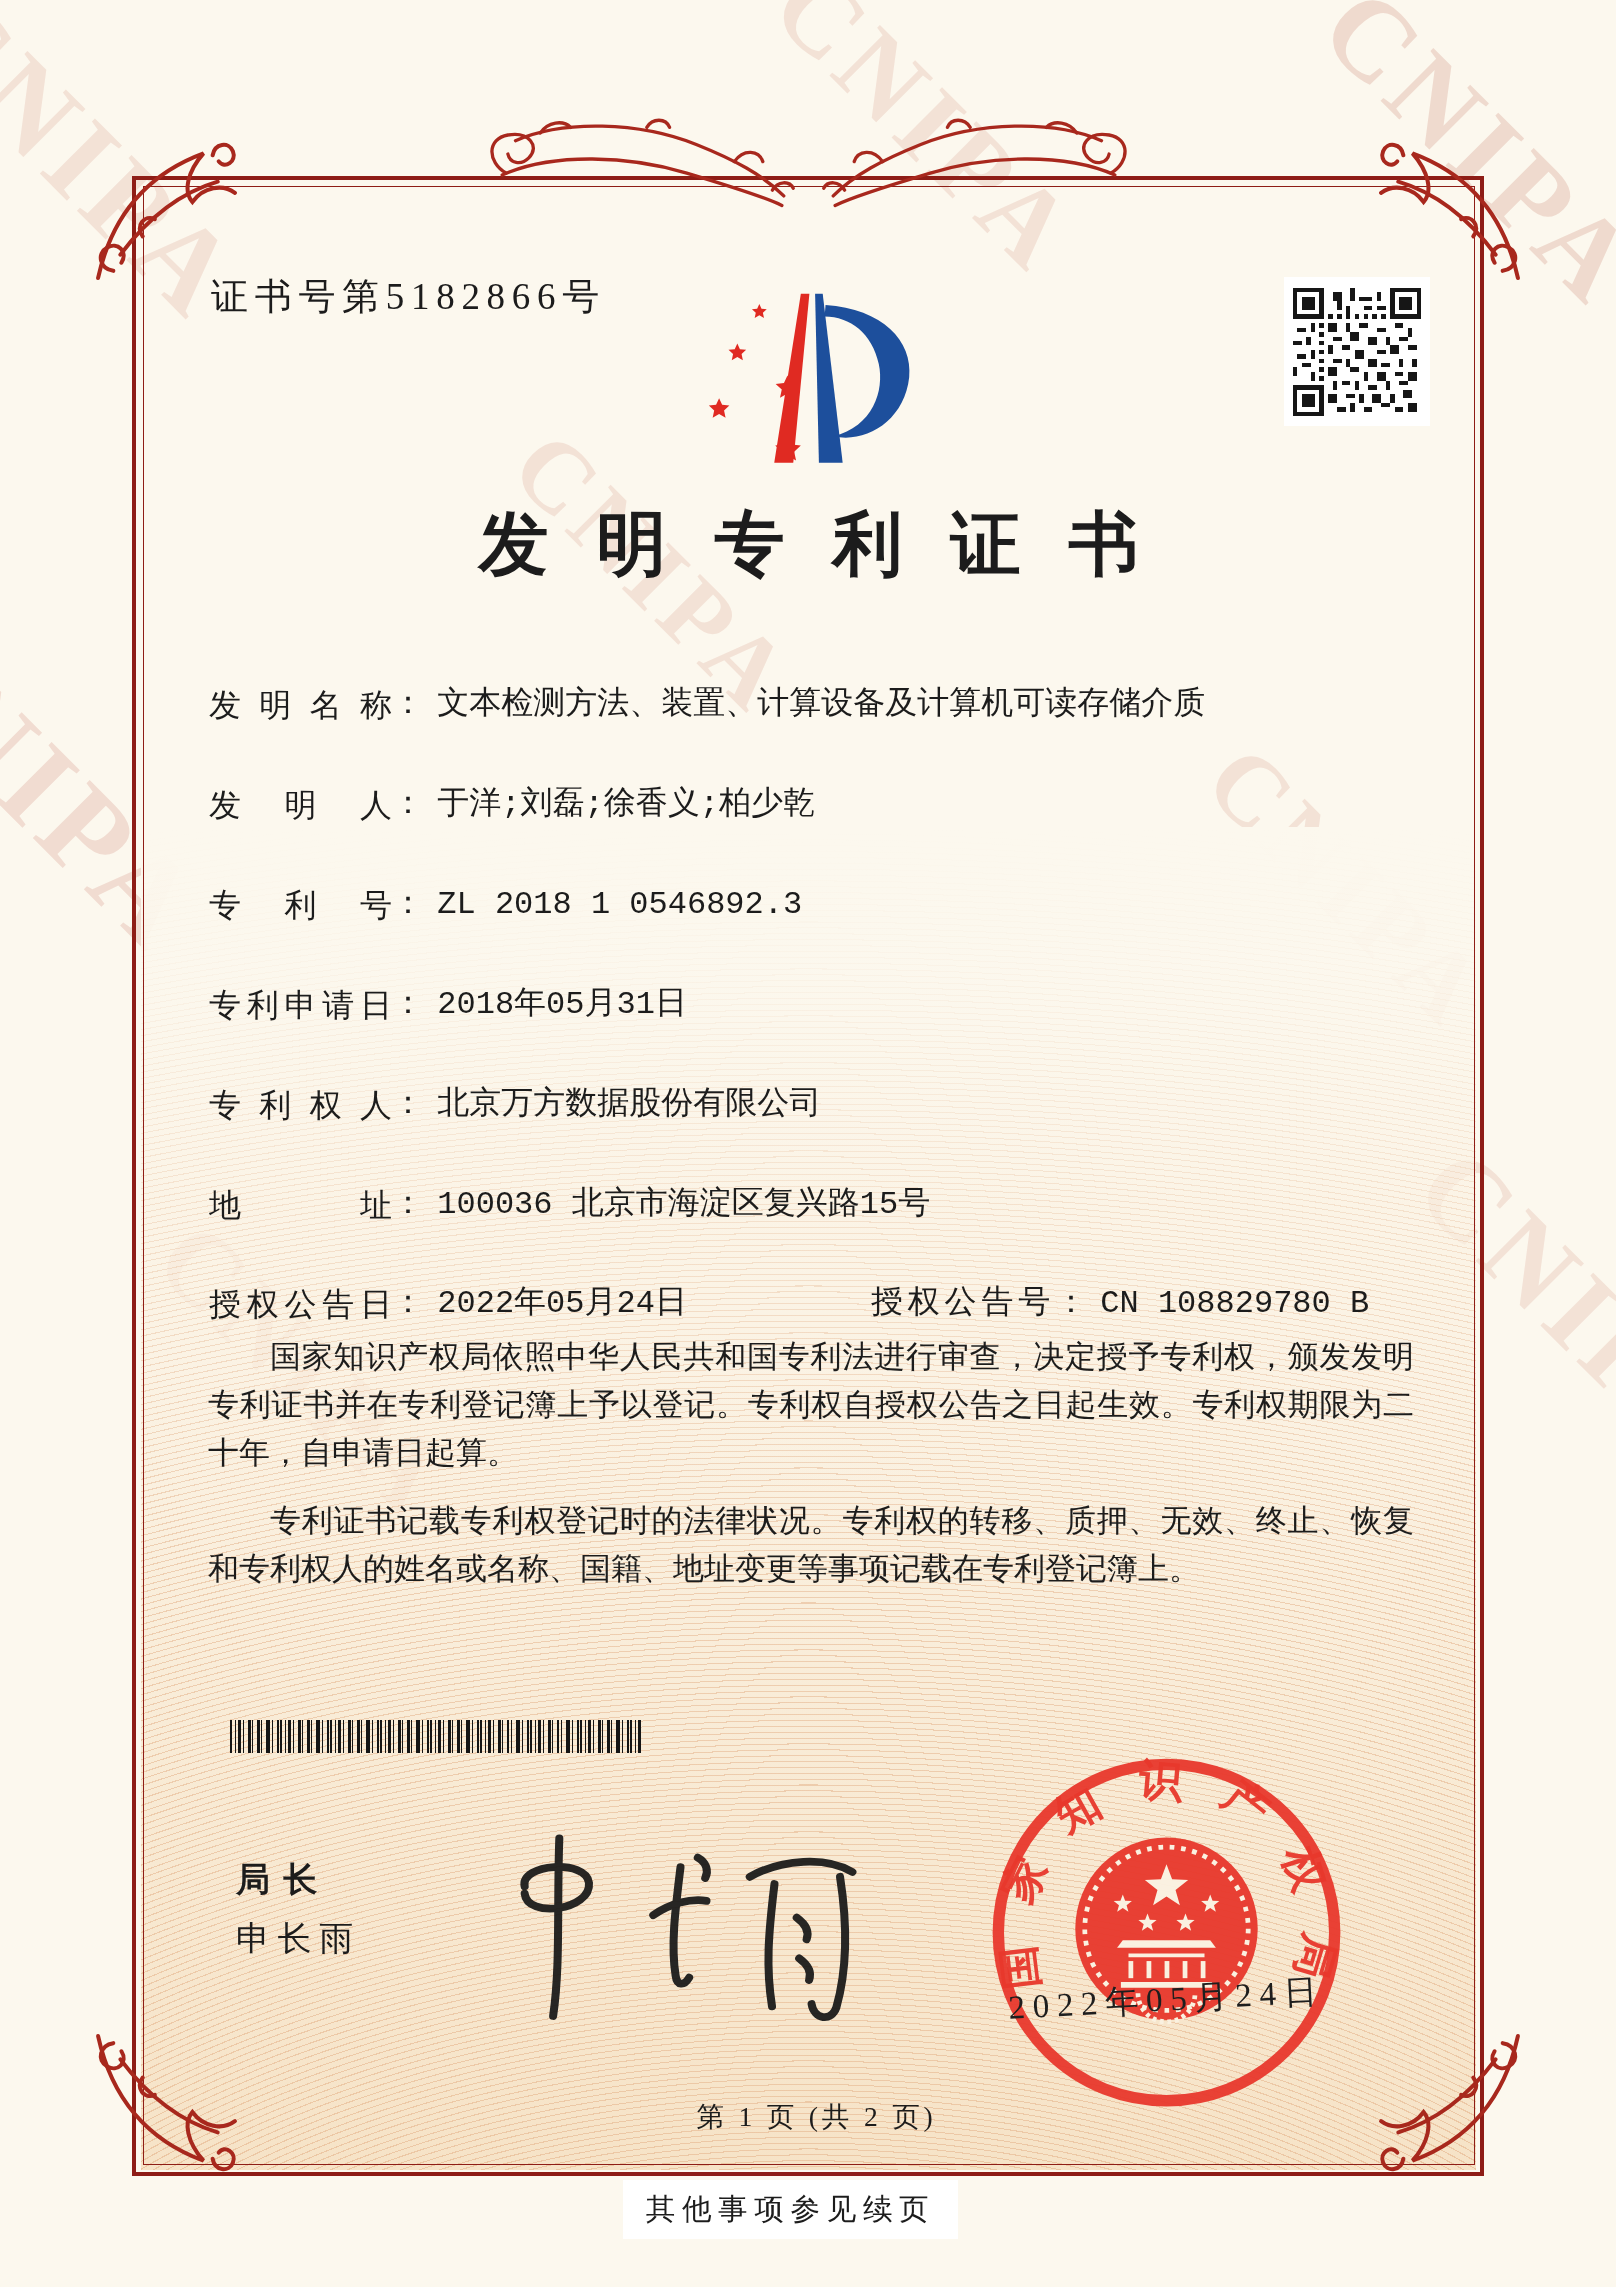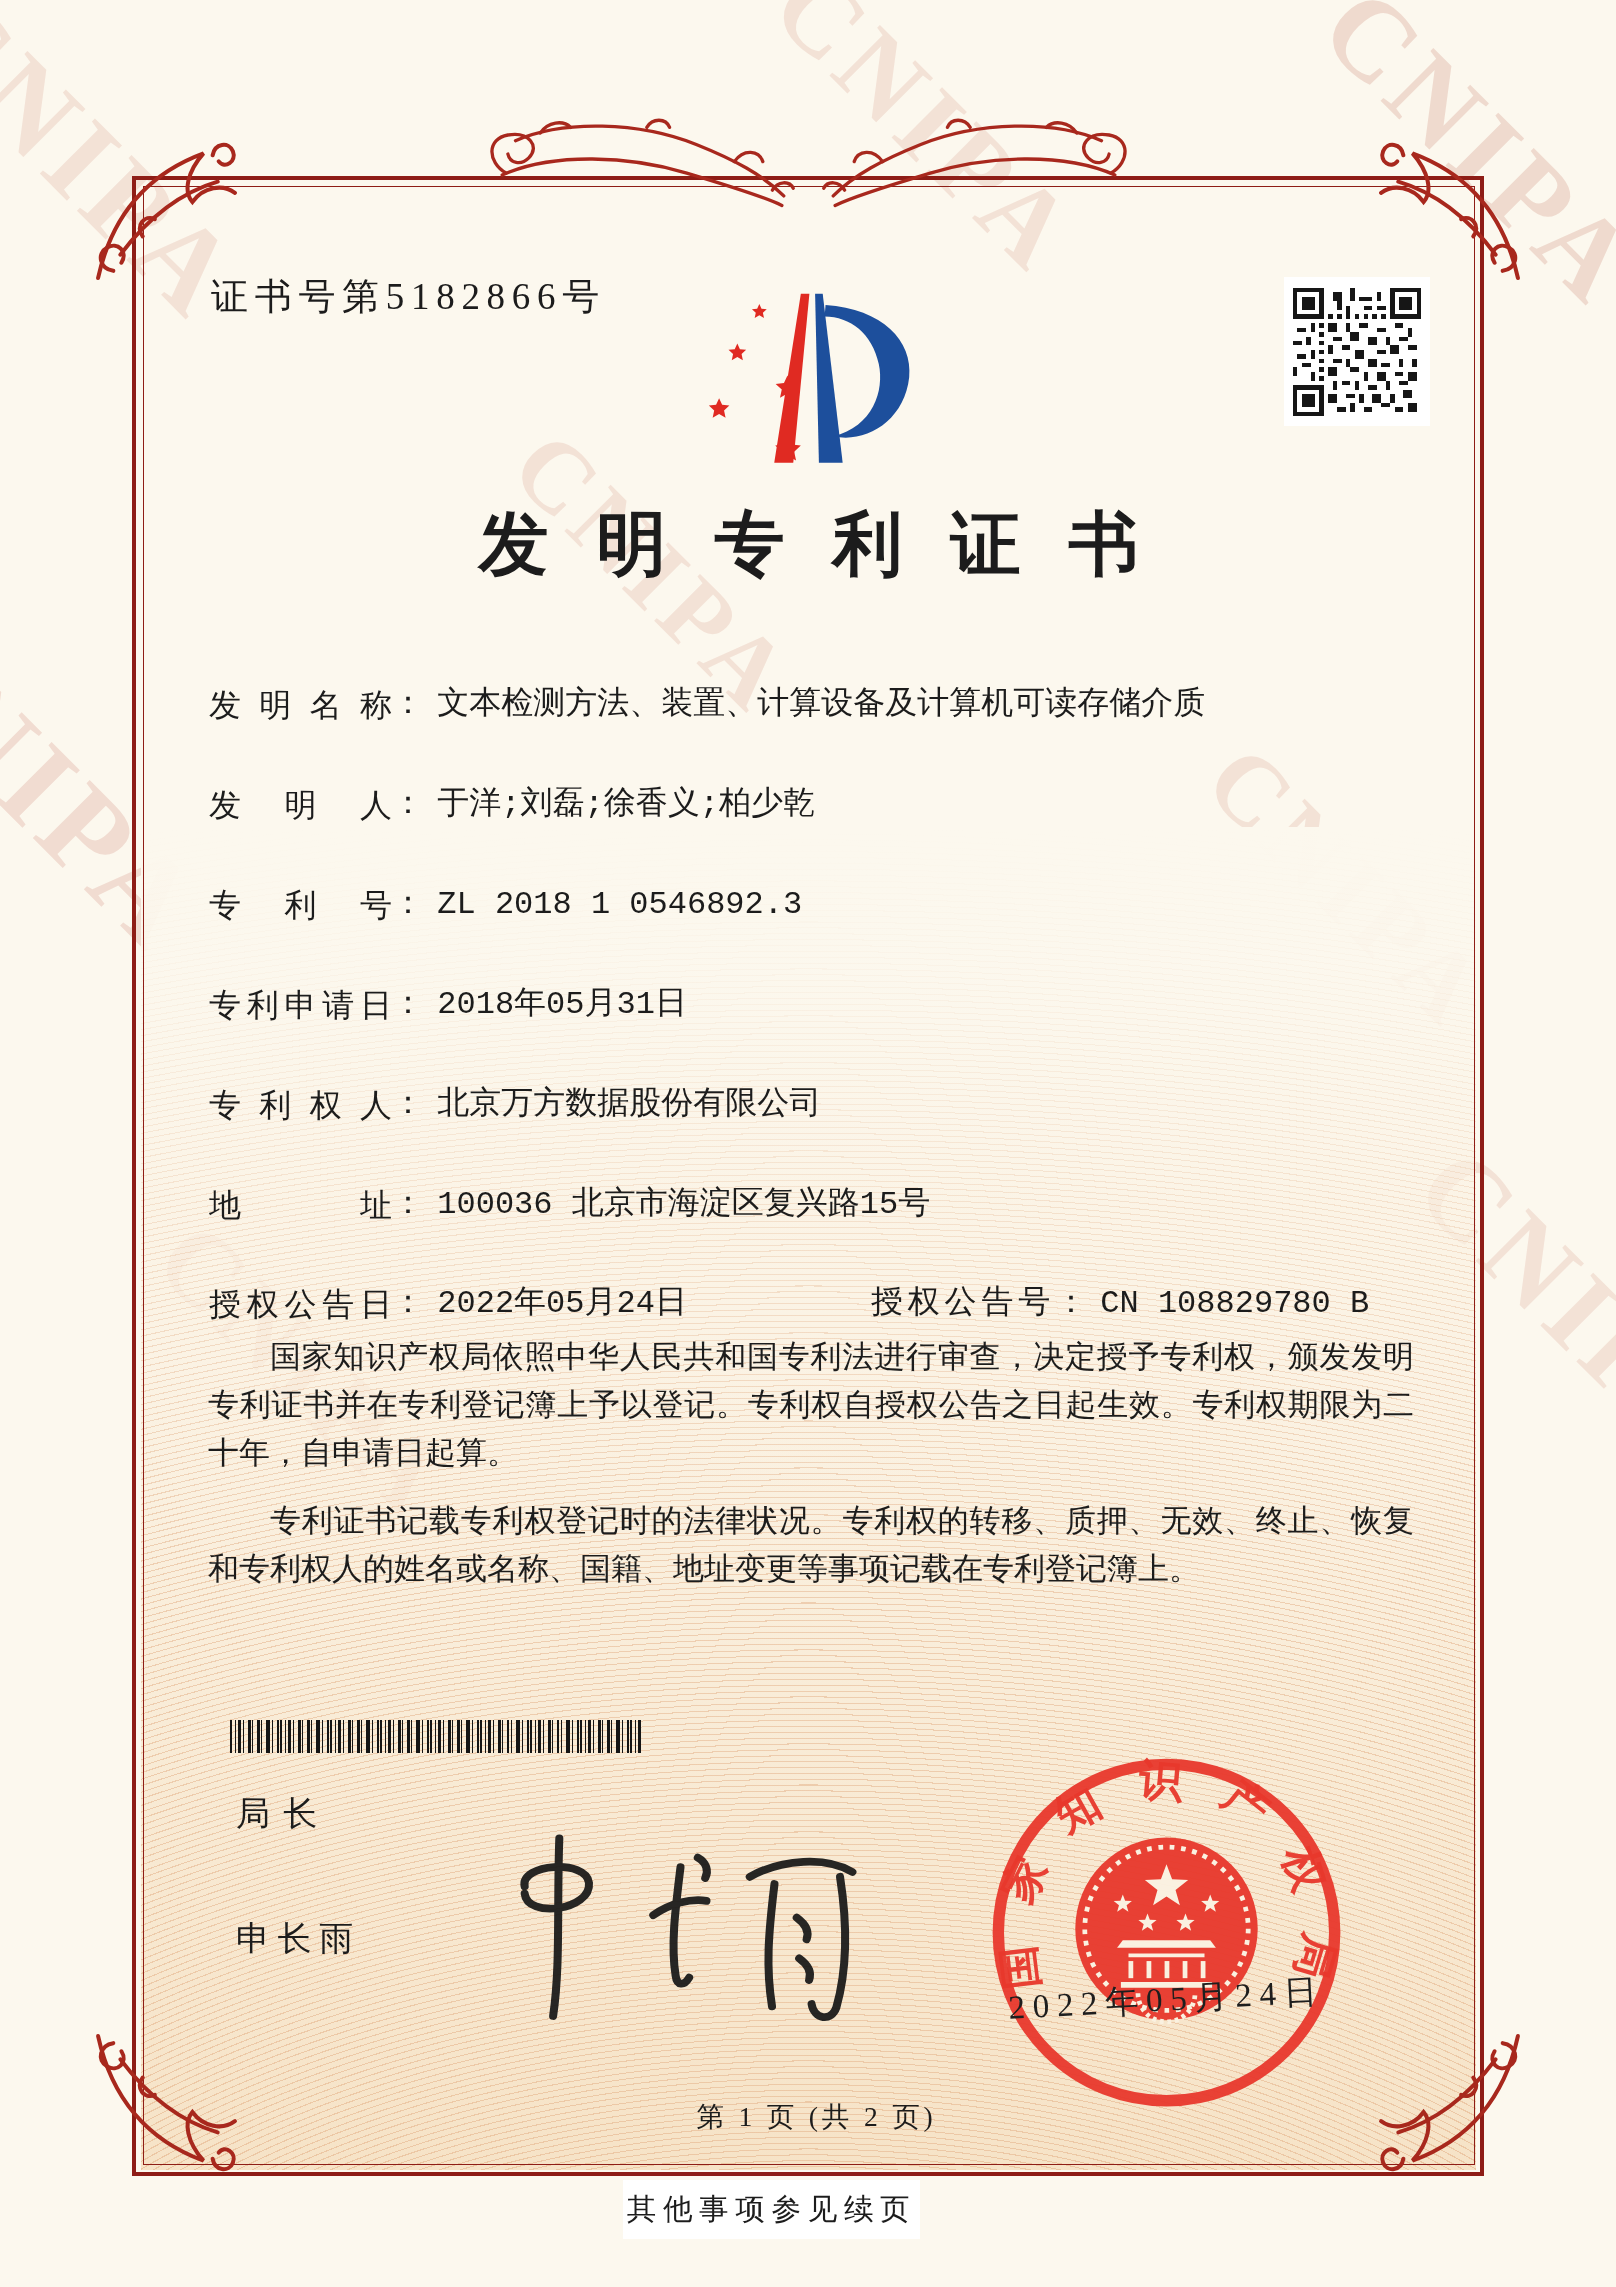"局长" .sig-title { font-weight: 400 -> 700; top: 1791px -> 1857px }
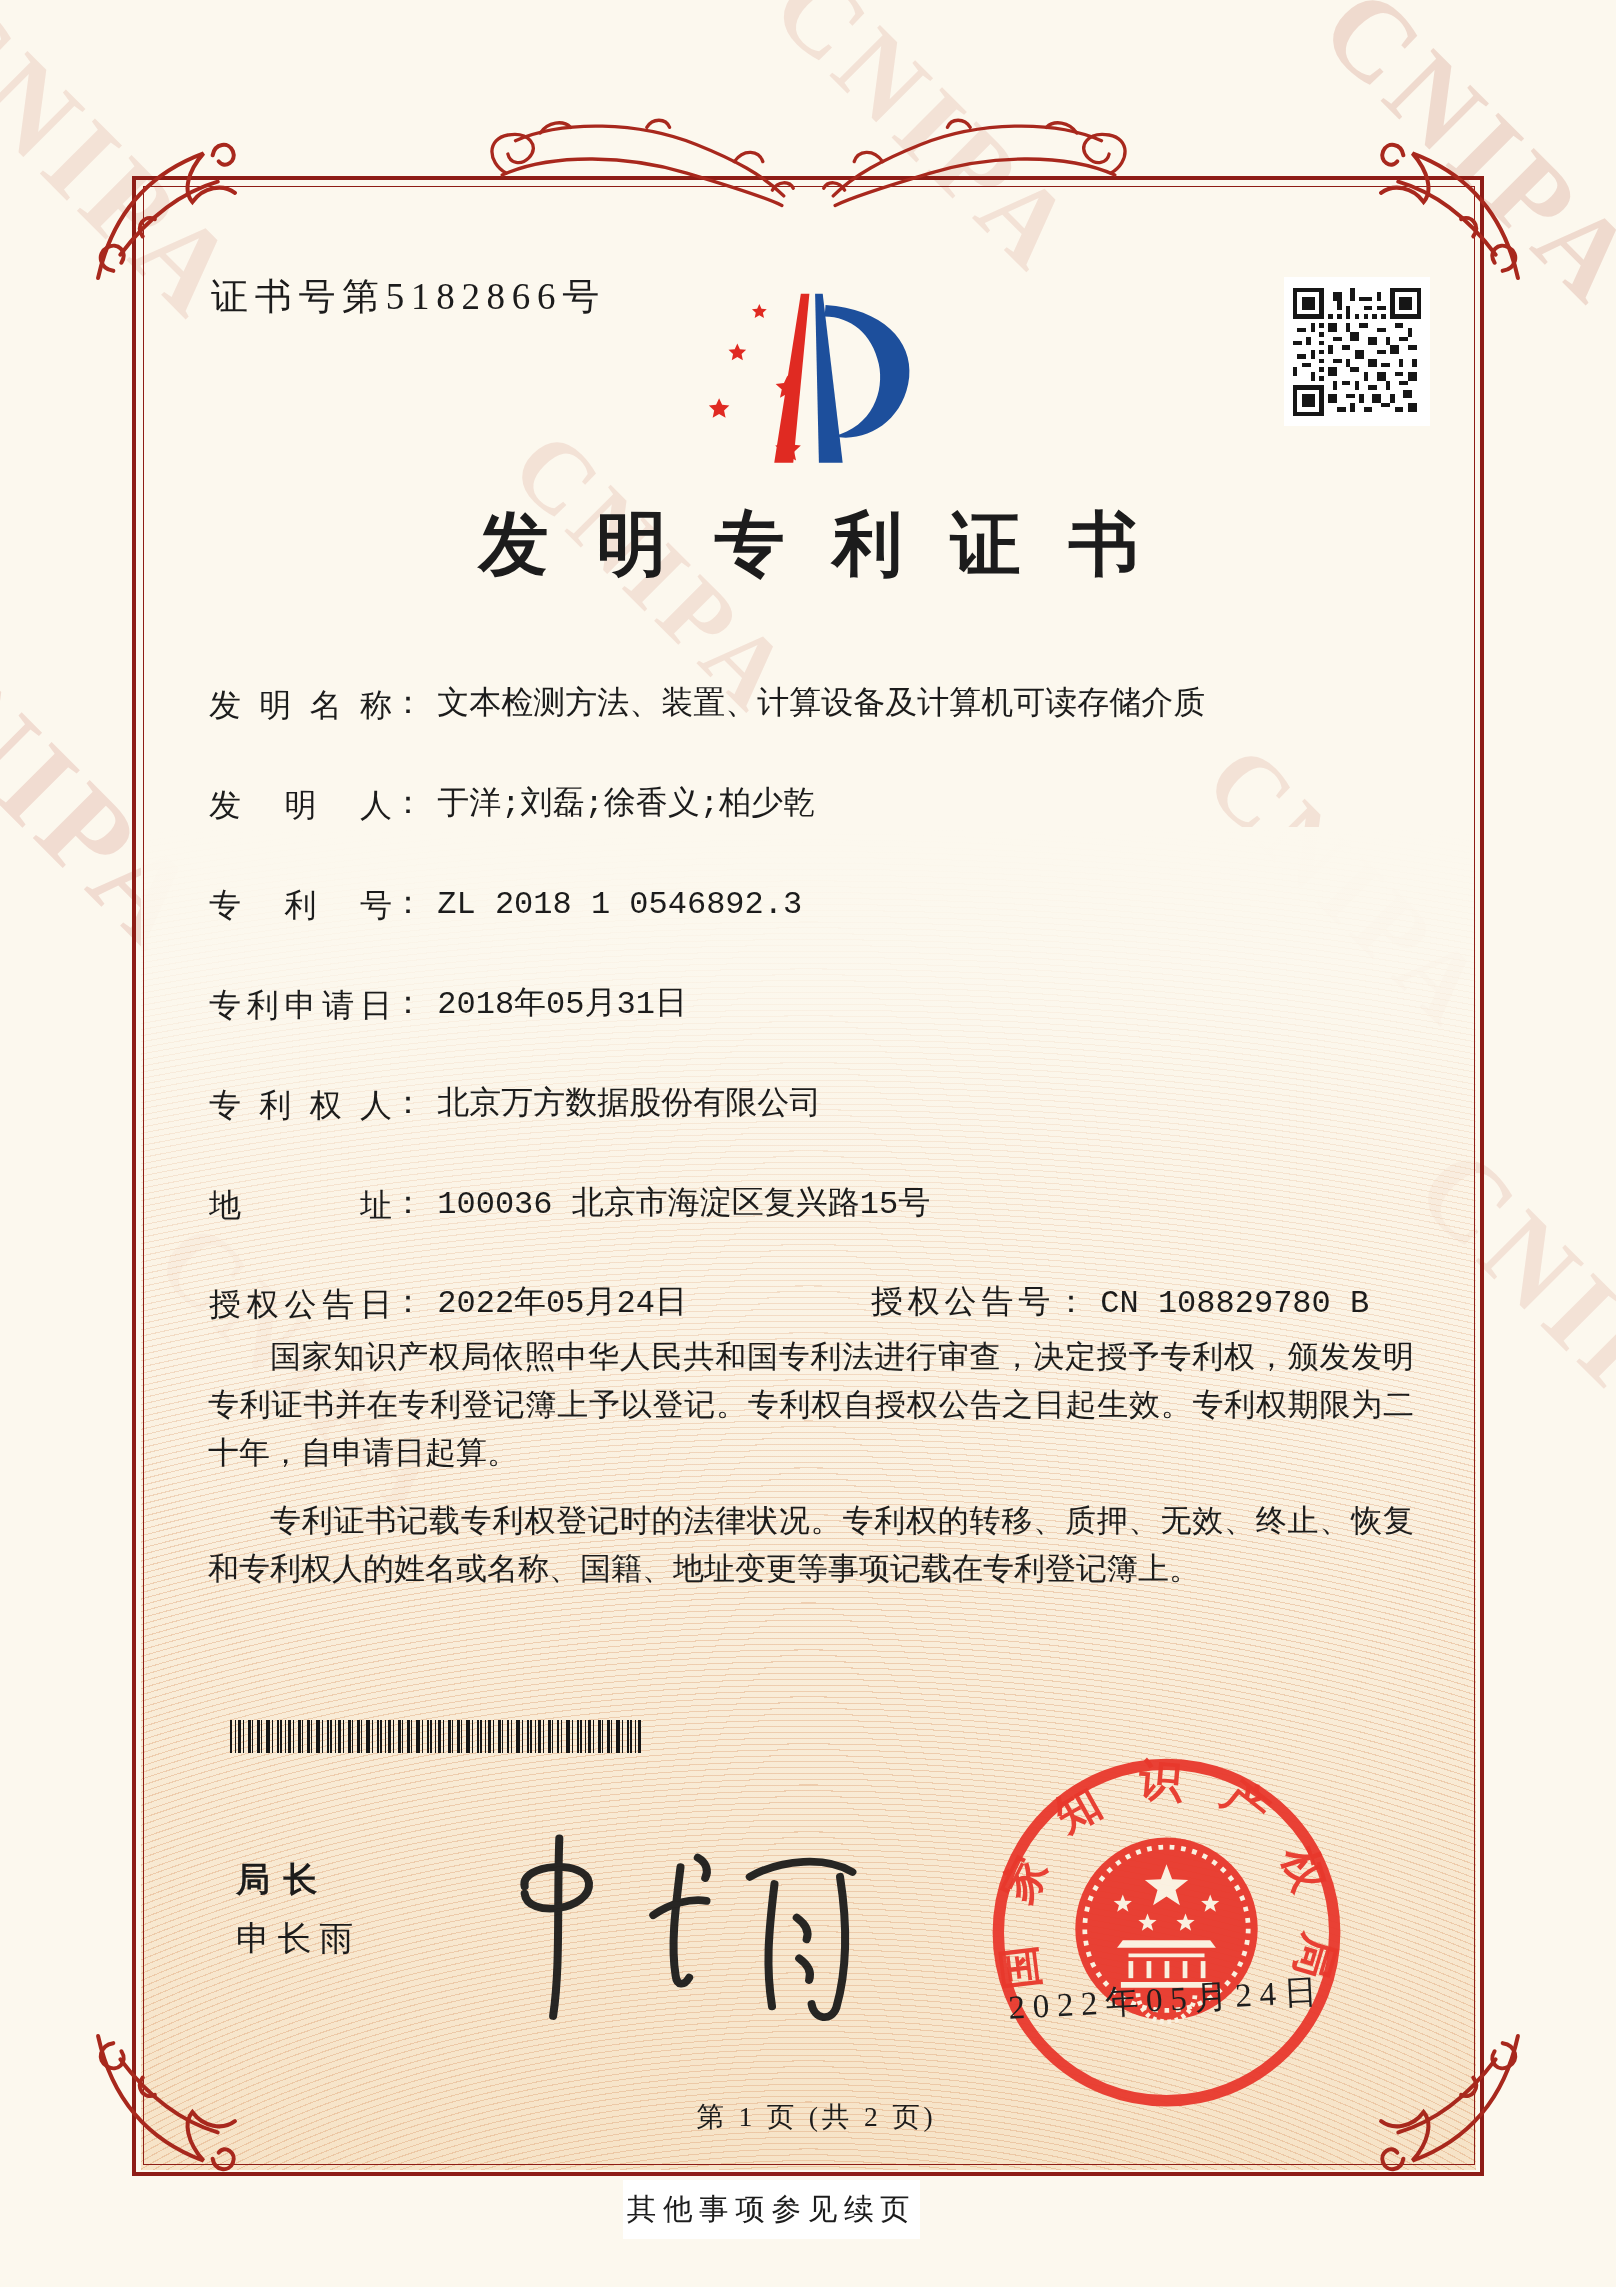"其他事项参见续页" .cont-band { width: 297px -> 335px }
